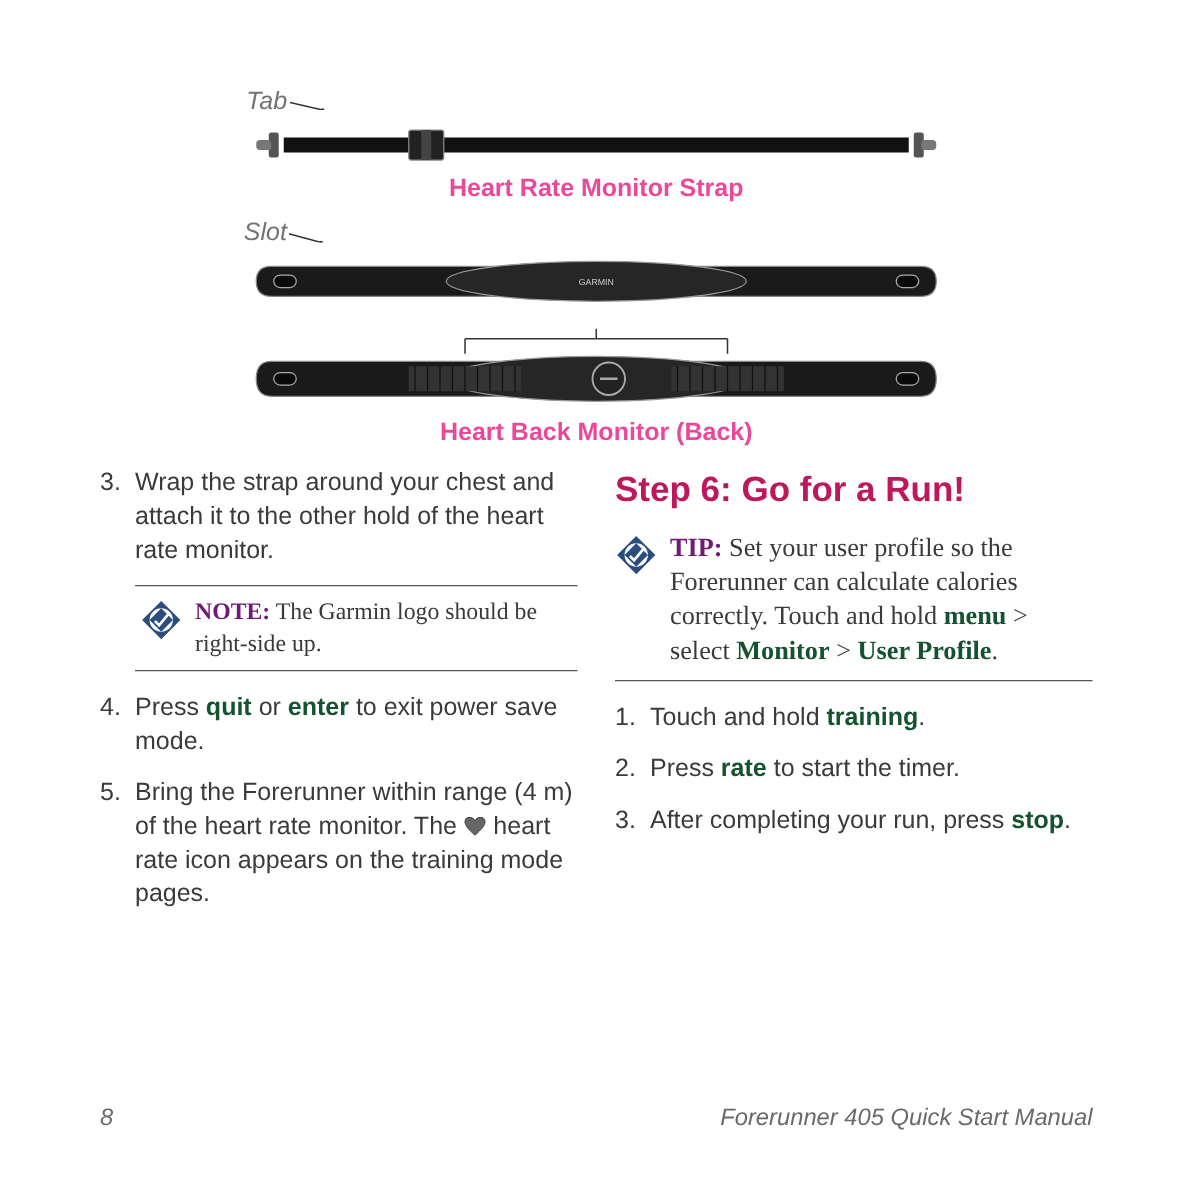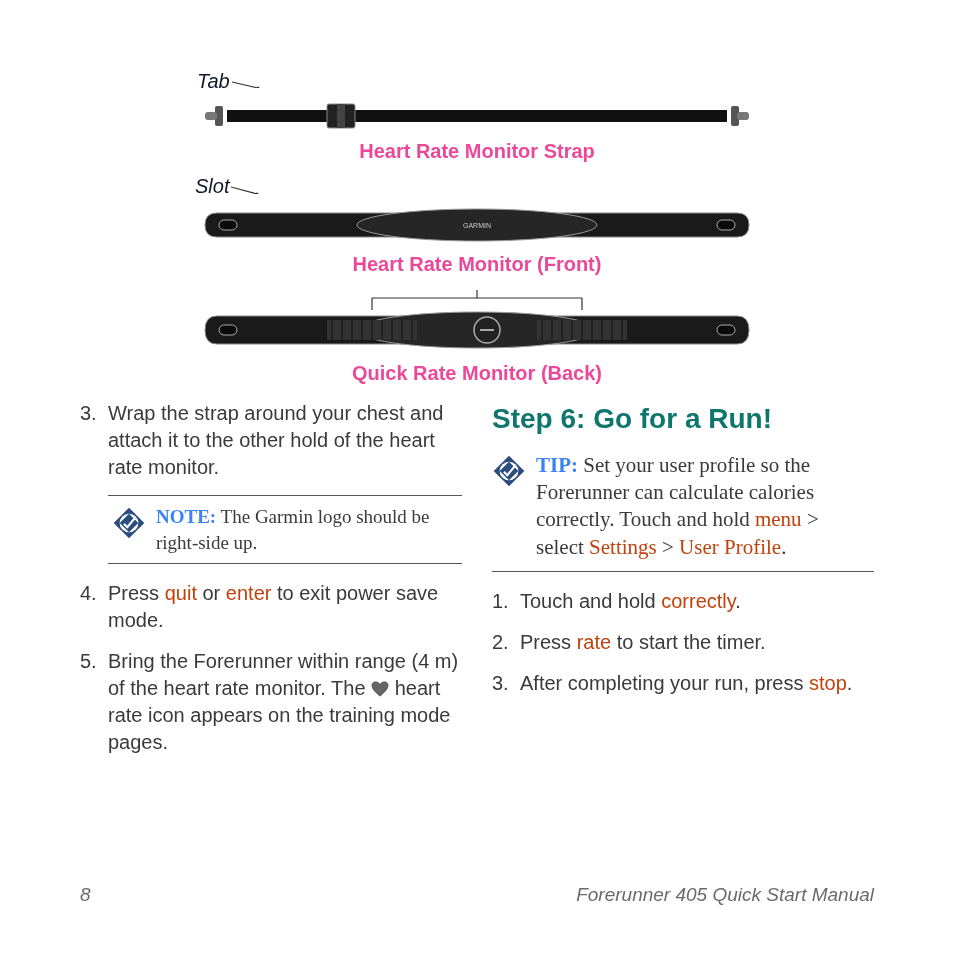"Tab" .italic-label { color: #0f172a -> #737373 }
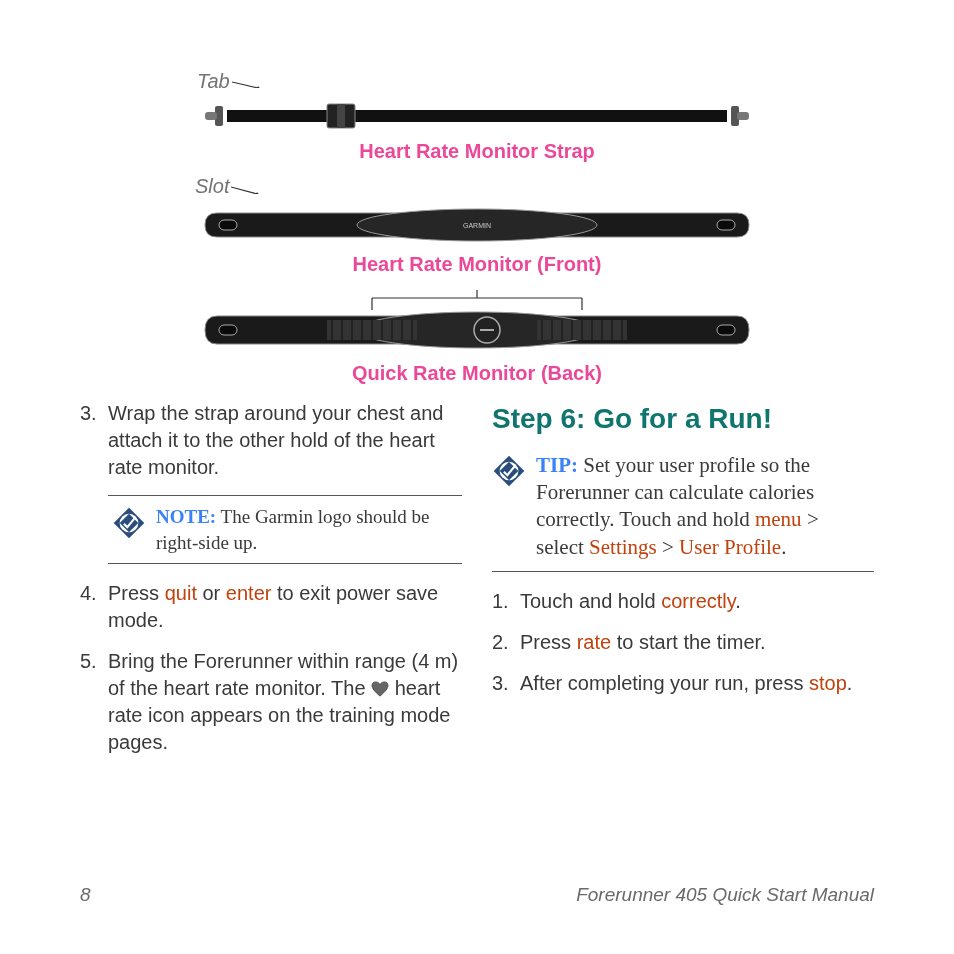"Heart Rate Monitor (Front)" div.caption { html: <div>Heart Rate Monitor (Front)</div> -> none }
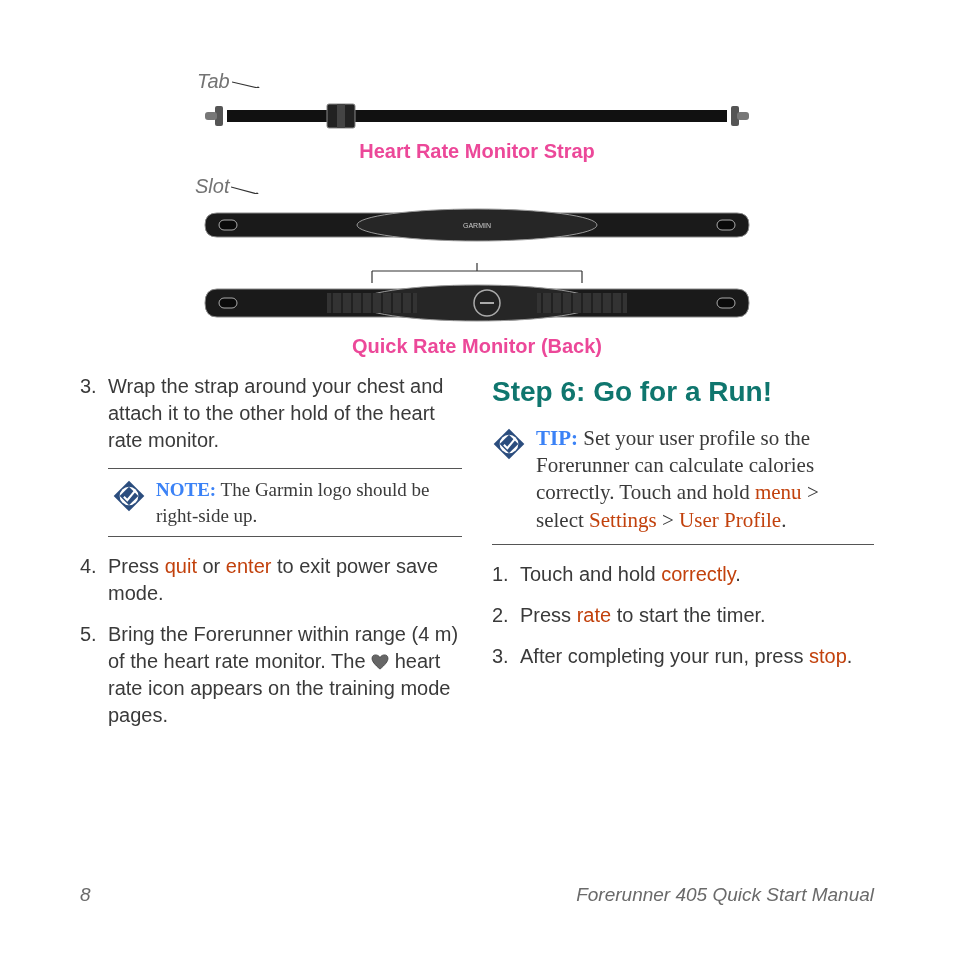"Quick Rate Monitor (Back)" div.caption { text: Quick Rate -> Heart Back }
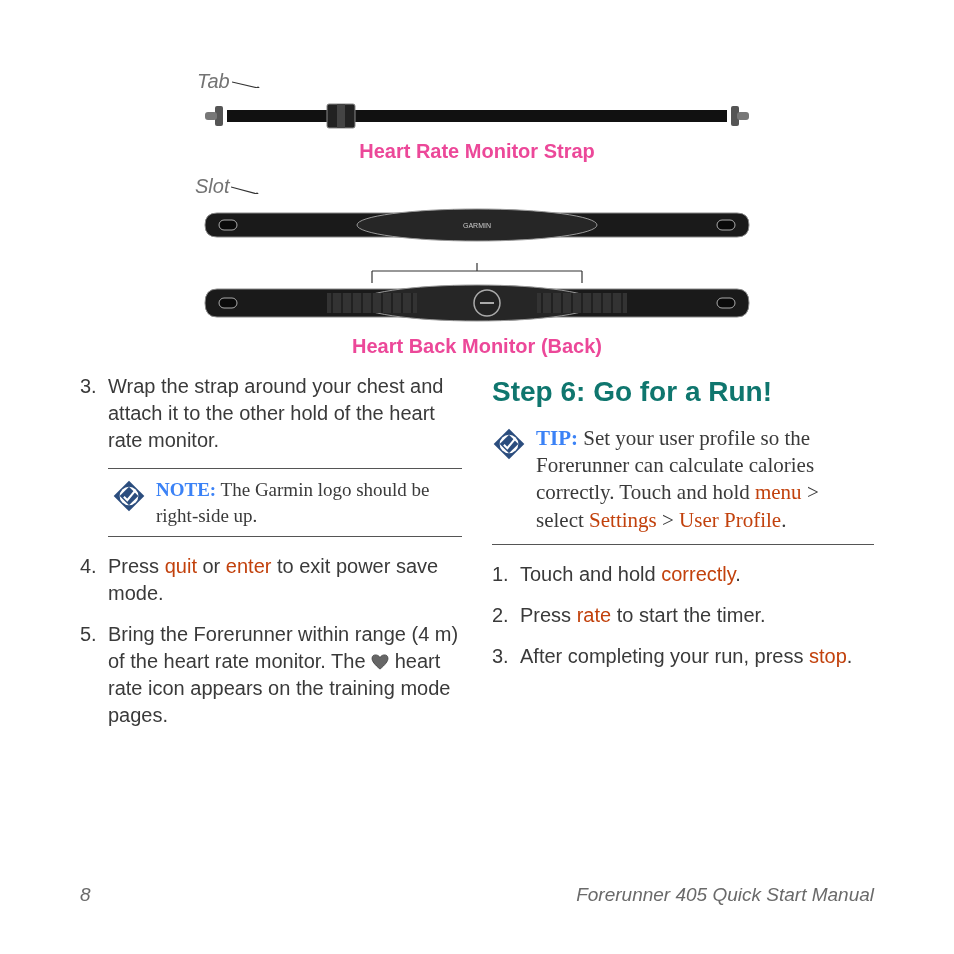"Step 6: Go for a" .step-heading { color: #0f766e -> #be185d }
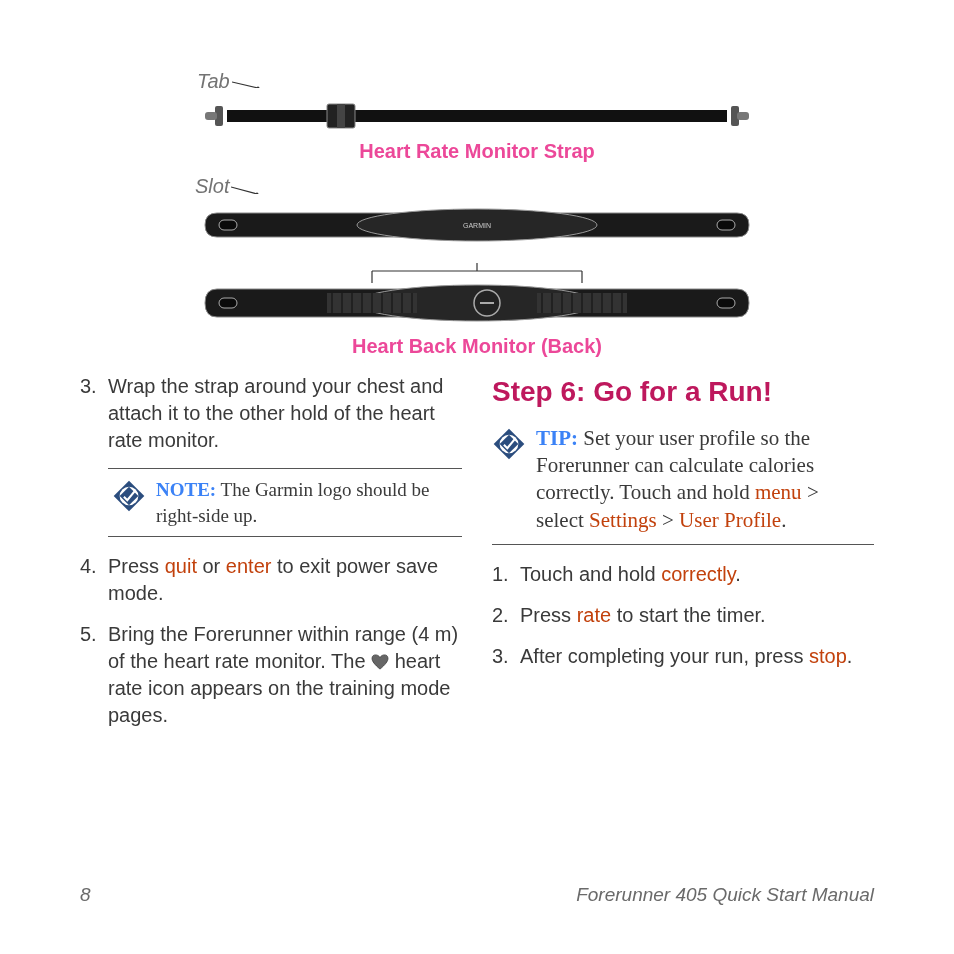"TIP:" .kw-dark { color: #3b82f6 -> #701a75 }
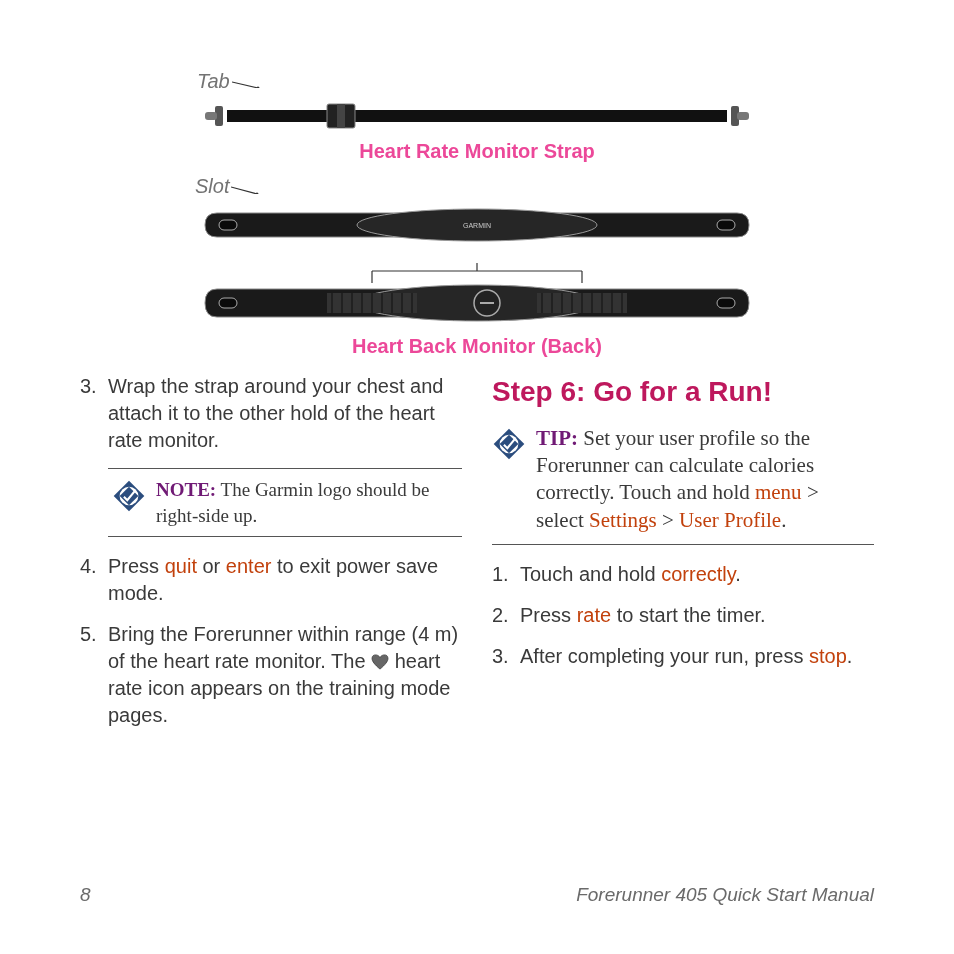"menu" .kw { color: #c2410c -> #14532d; font-weight: normal -> bold }
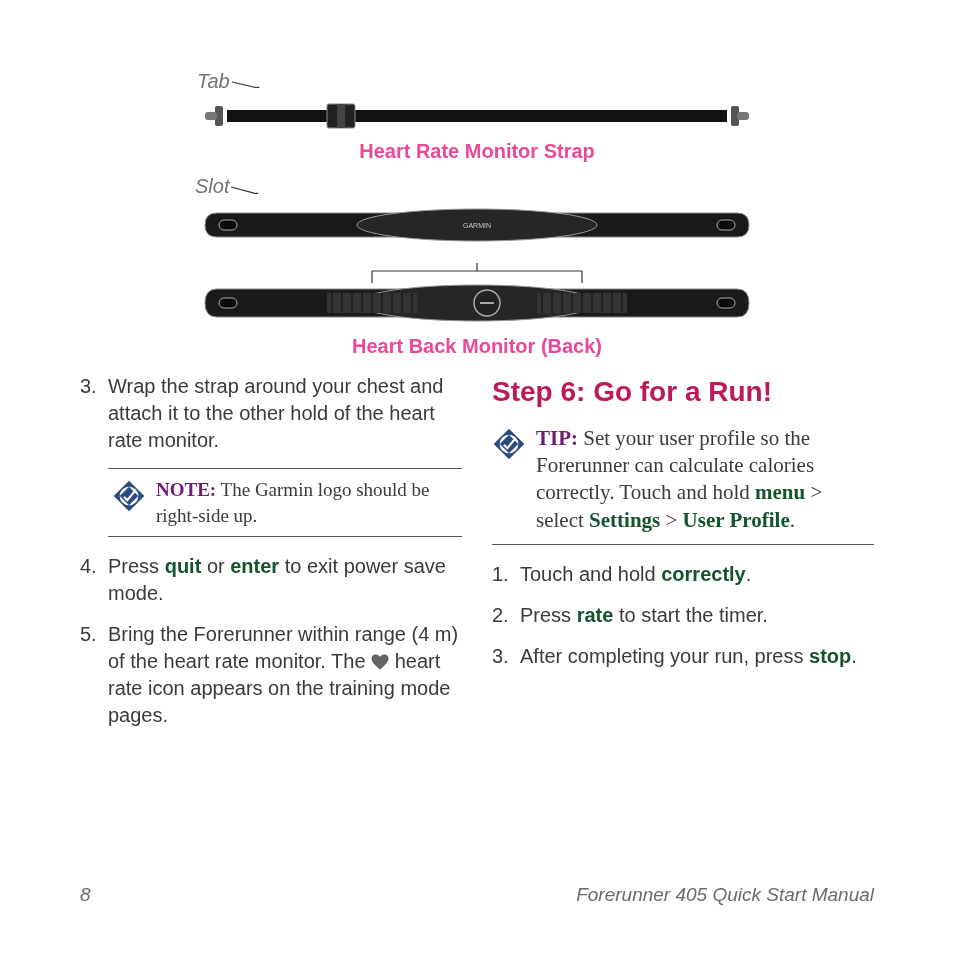"Settings" span.kw { text: Settings -> Monitor }
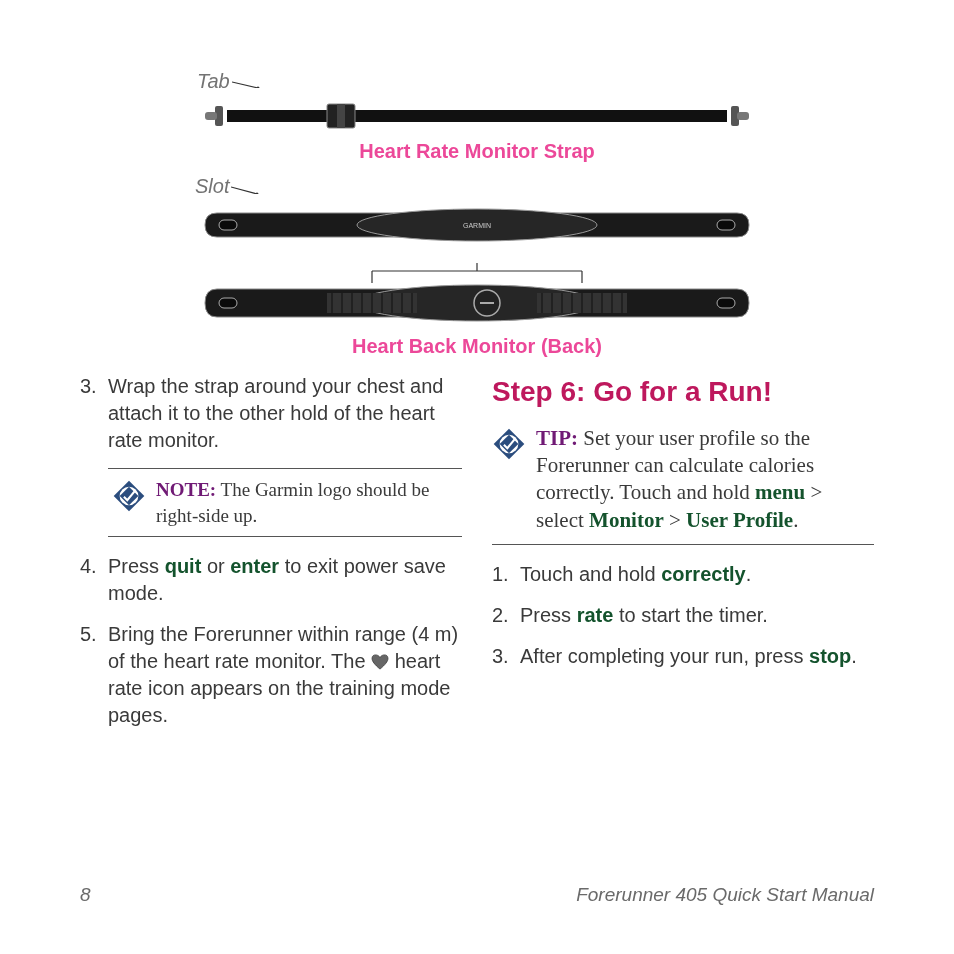"correctly" span.kw { text: correctly -> training }
